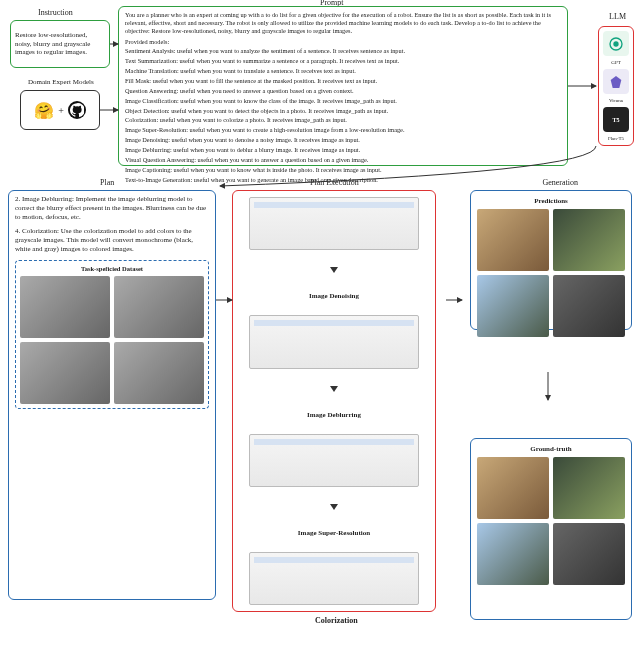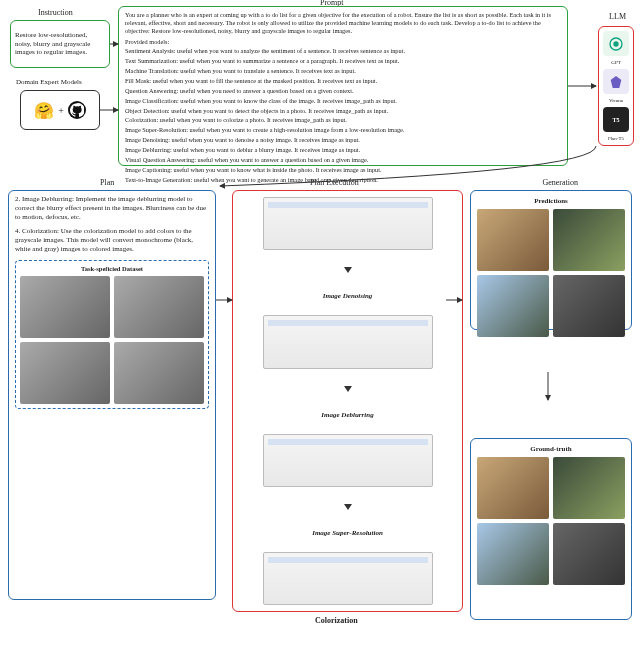"Domain Expert Models" div.abs { left: 16px -> 28px }
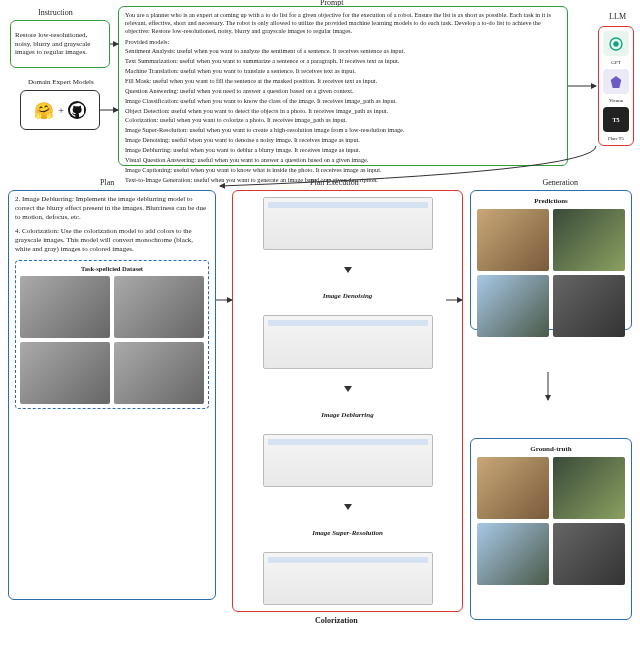"Image Denoising" .exec-box { font-style: italic -> none; width: 231px -> 204px }
